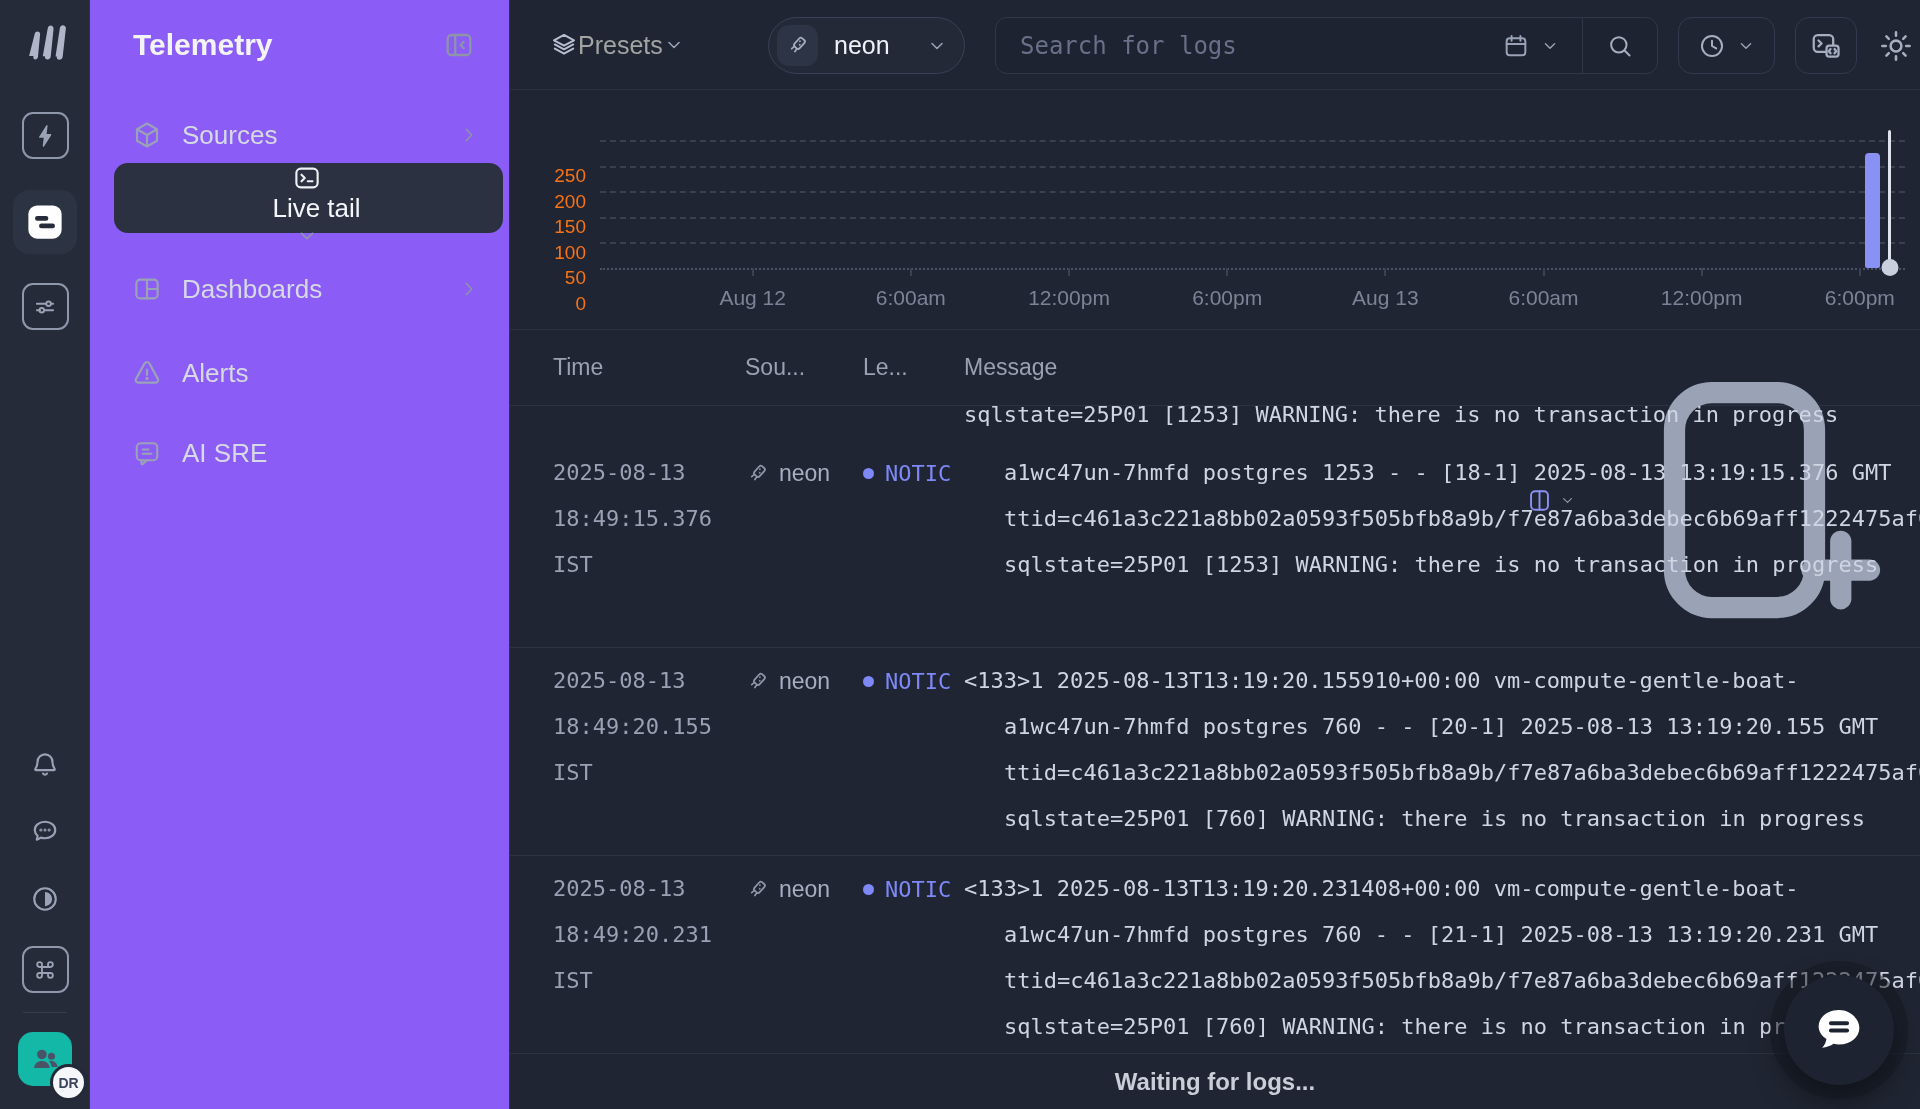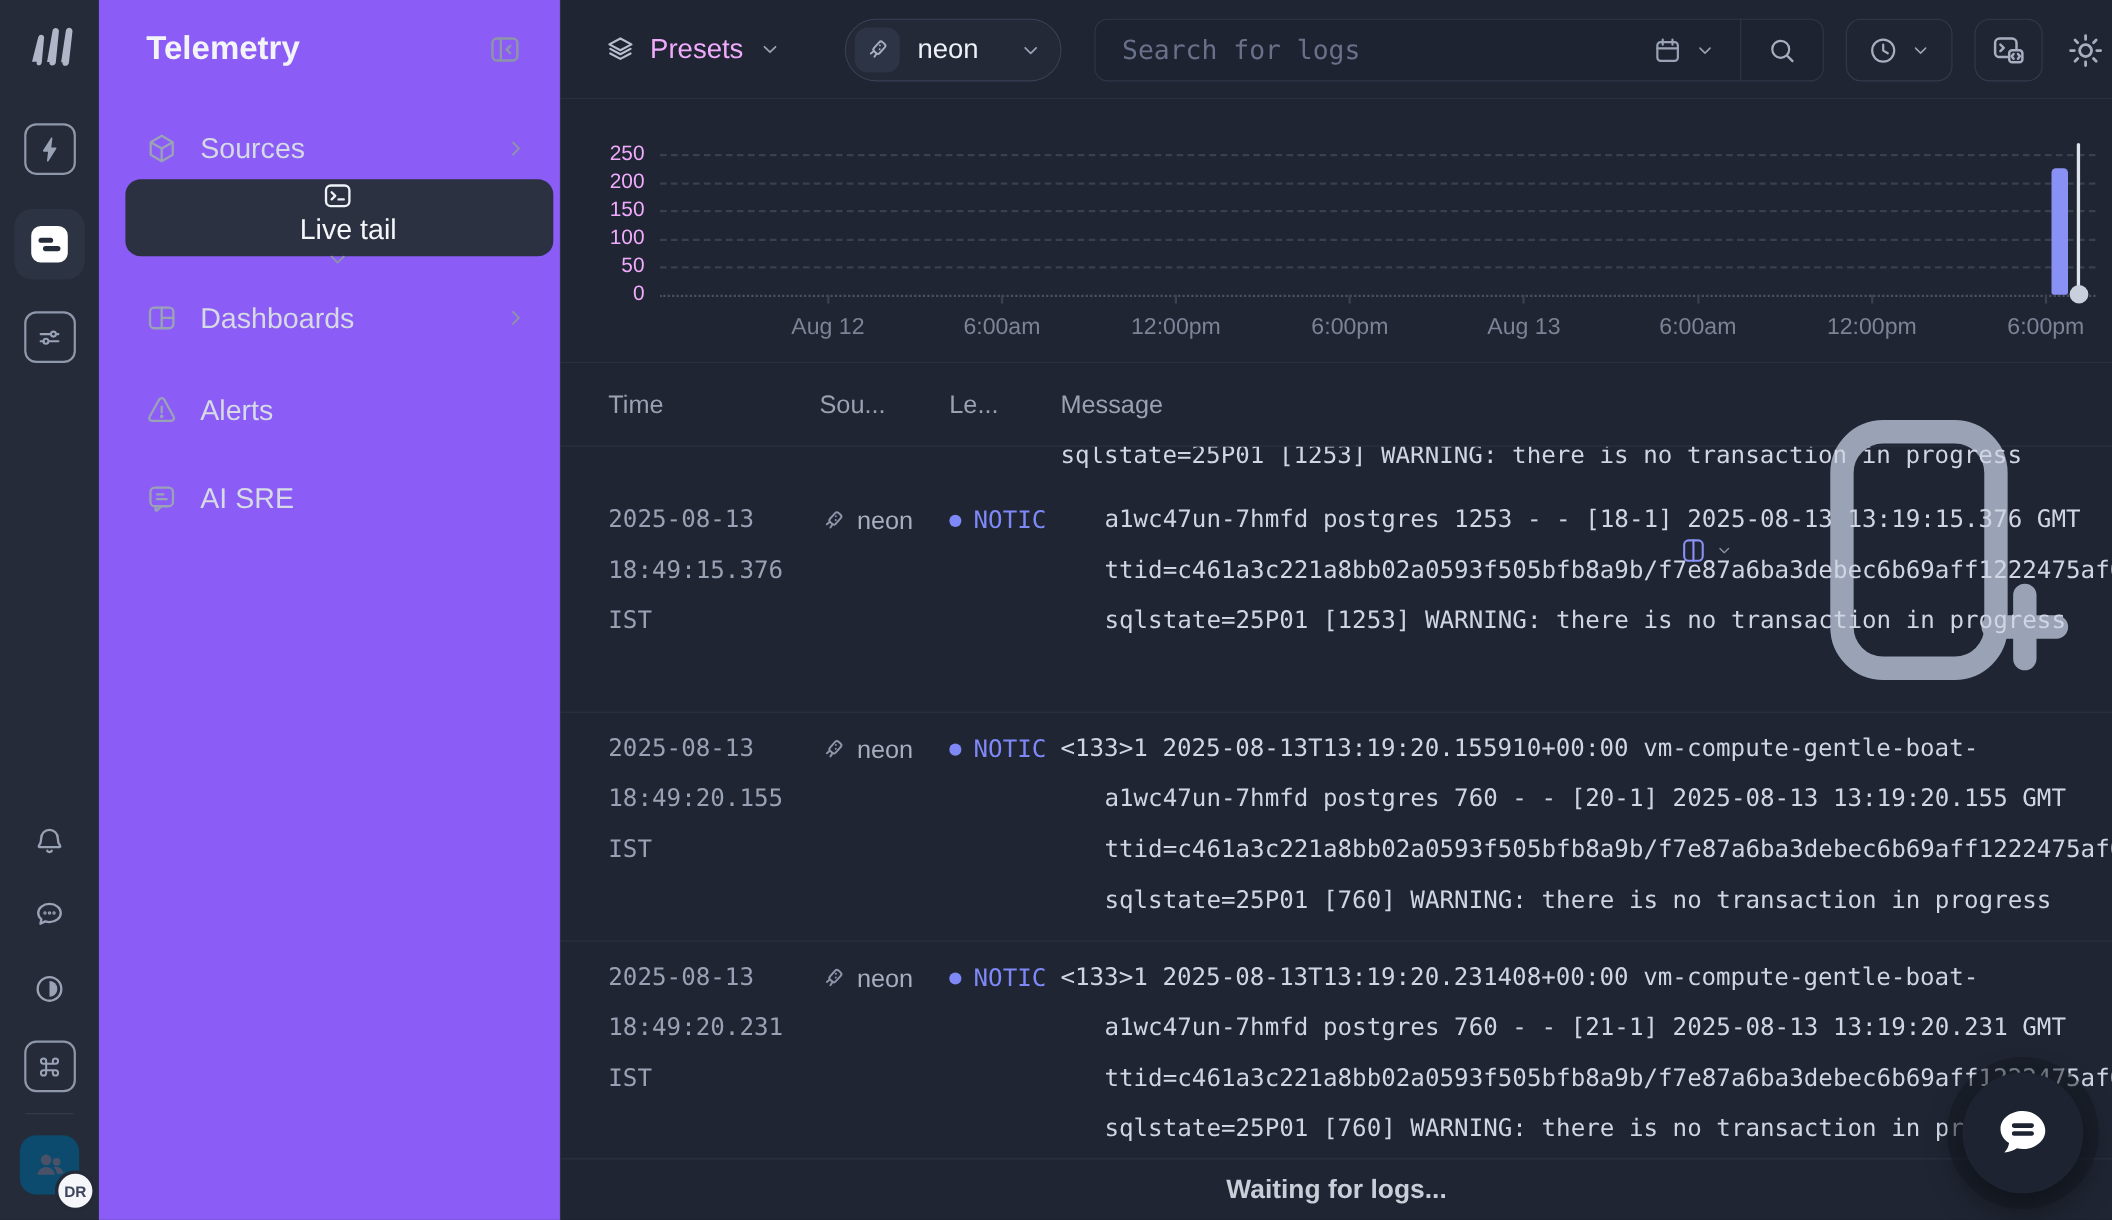"Presets" .presets-btn { color: #f0abfc -> #a3a3a3; gap: 13px -> none }
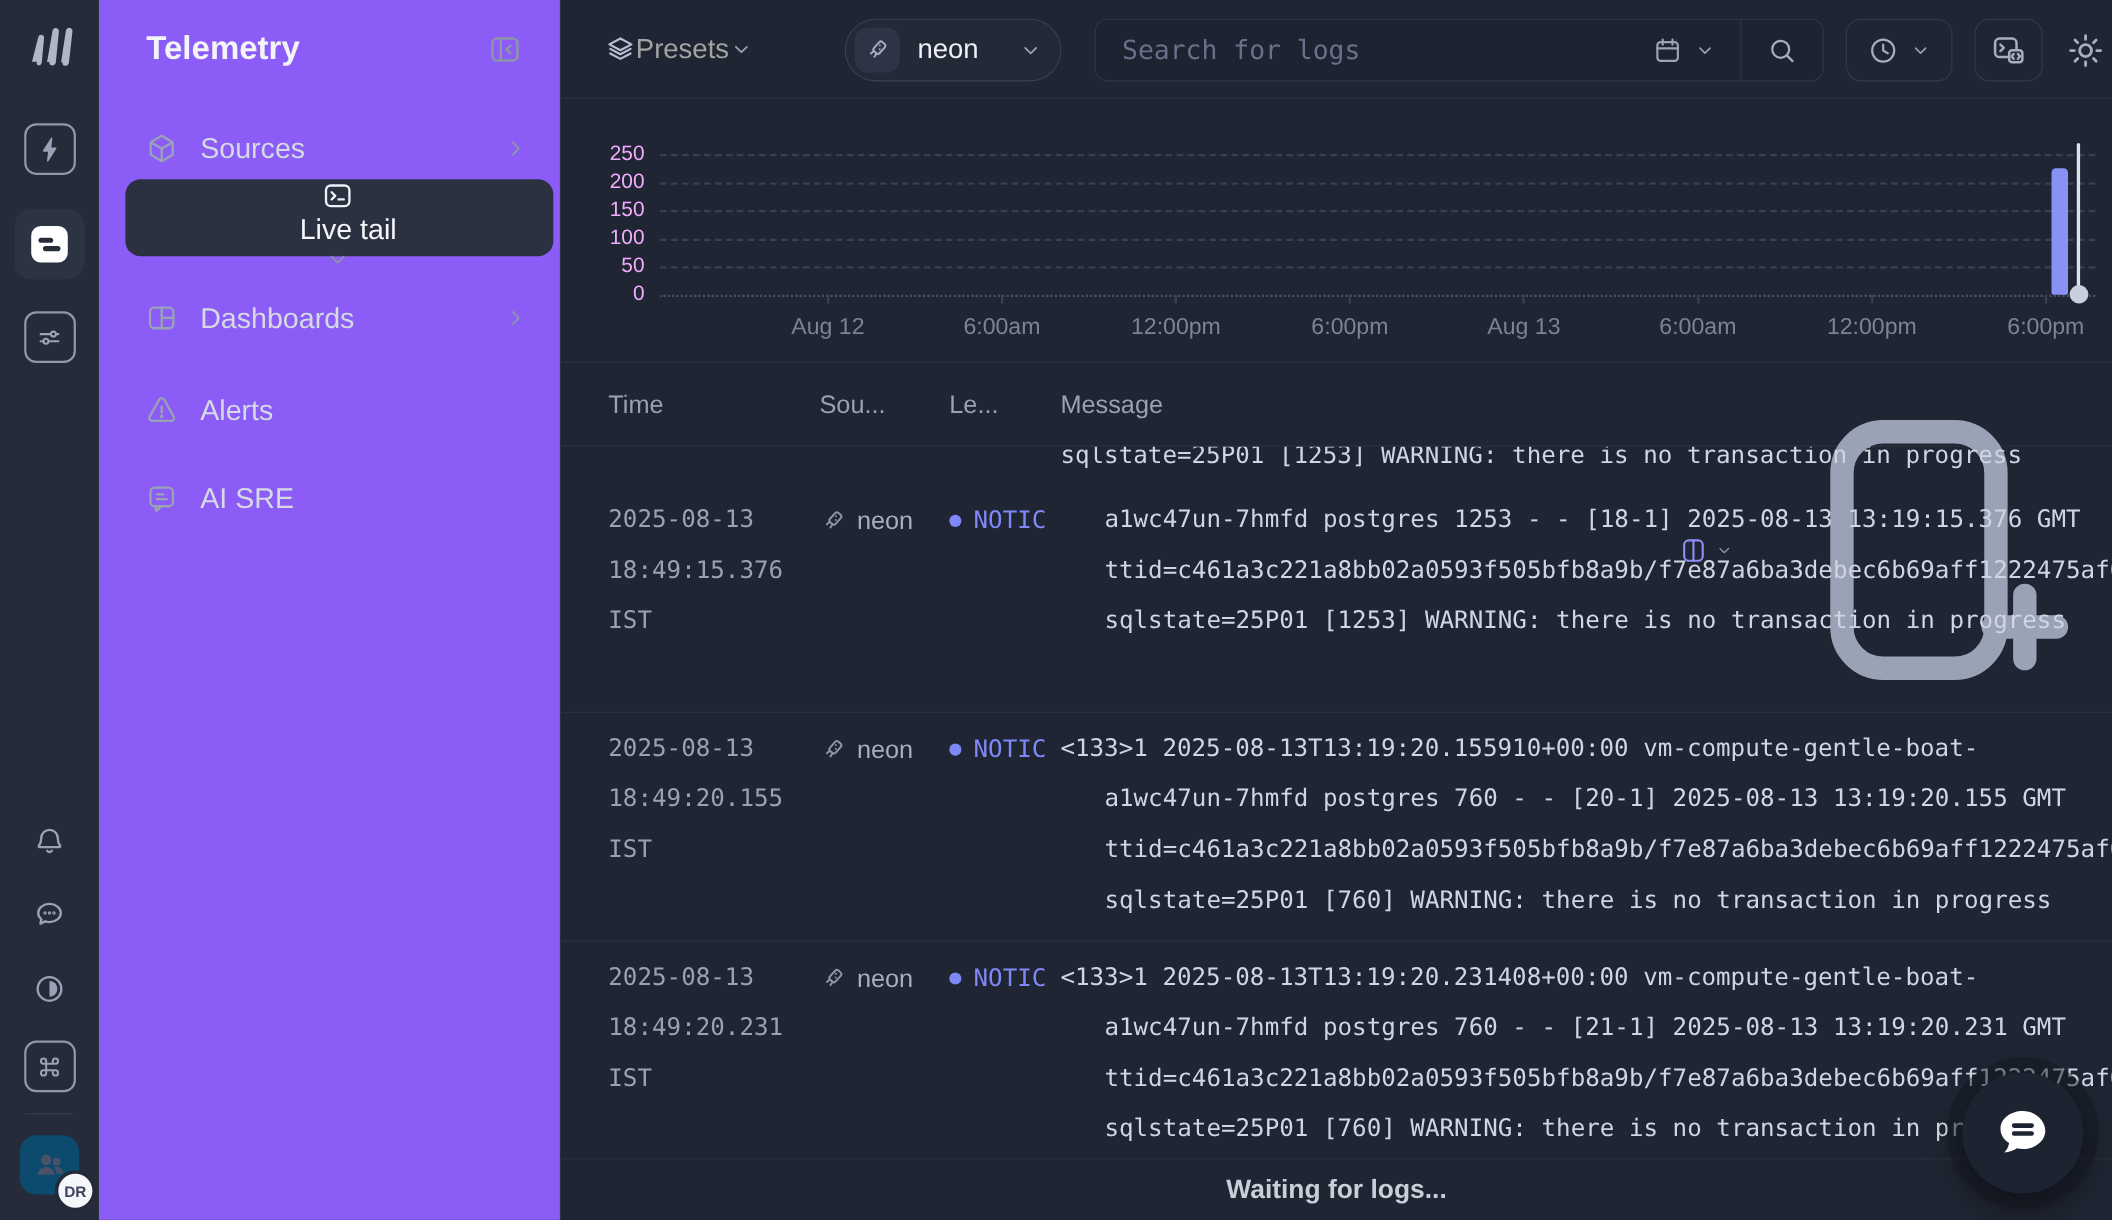"250" .ytick { color: #f0abfc -> #f97316; margin-top: none -> 36px }
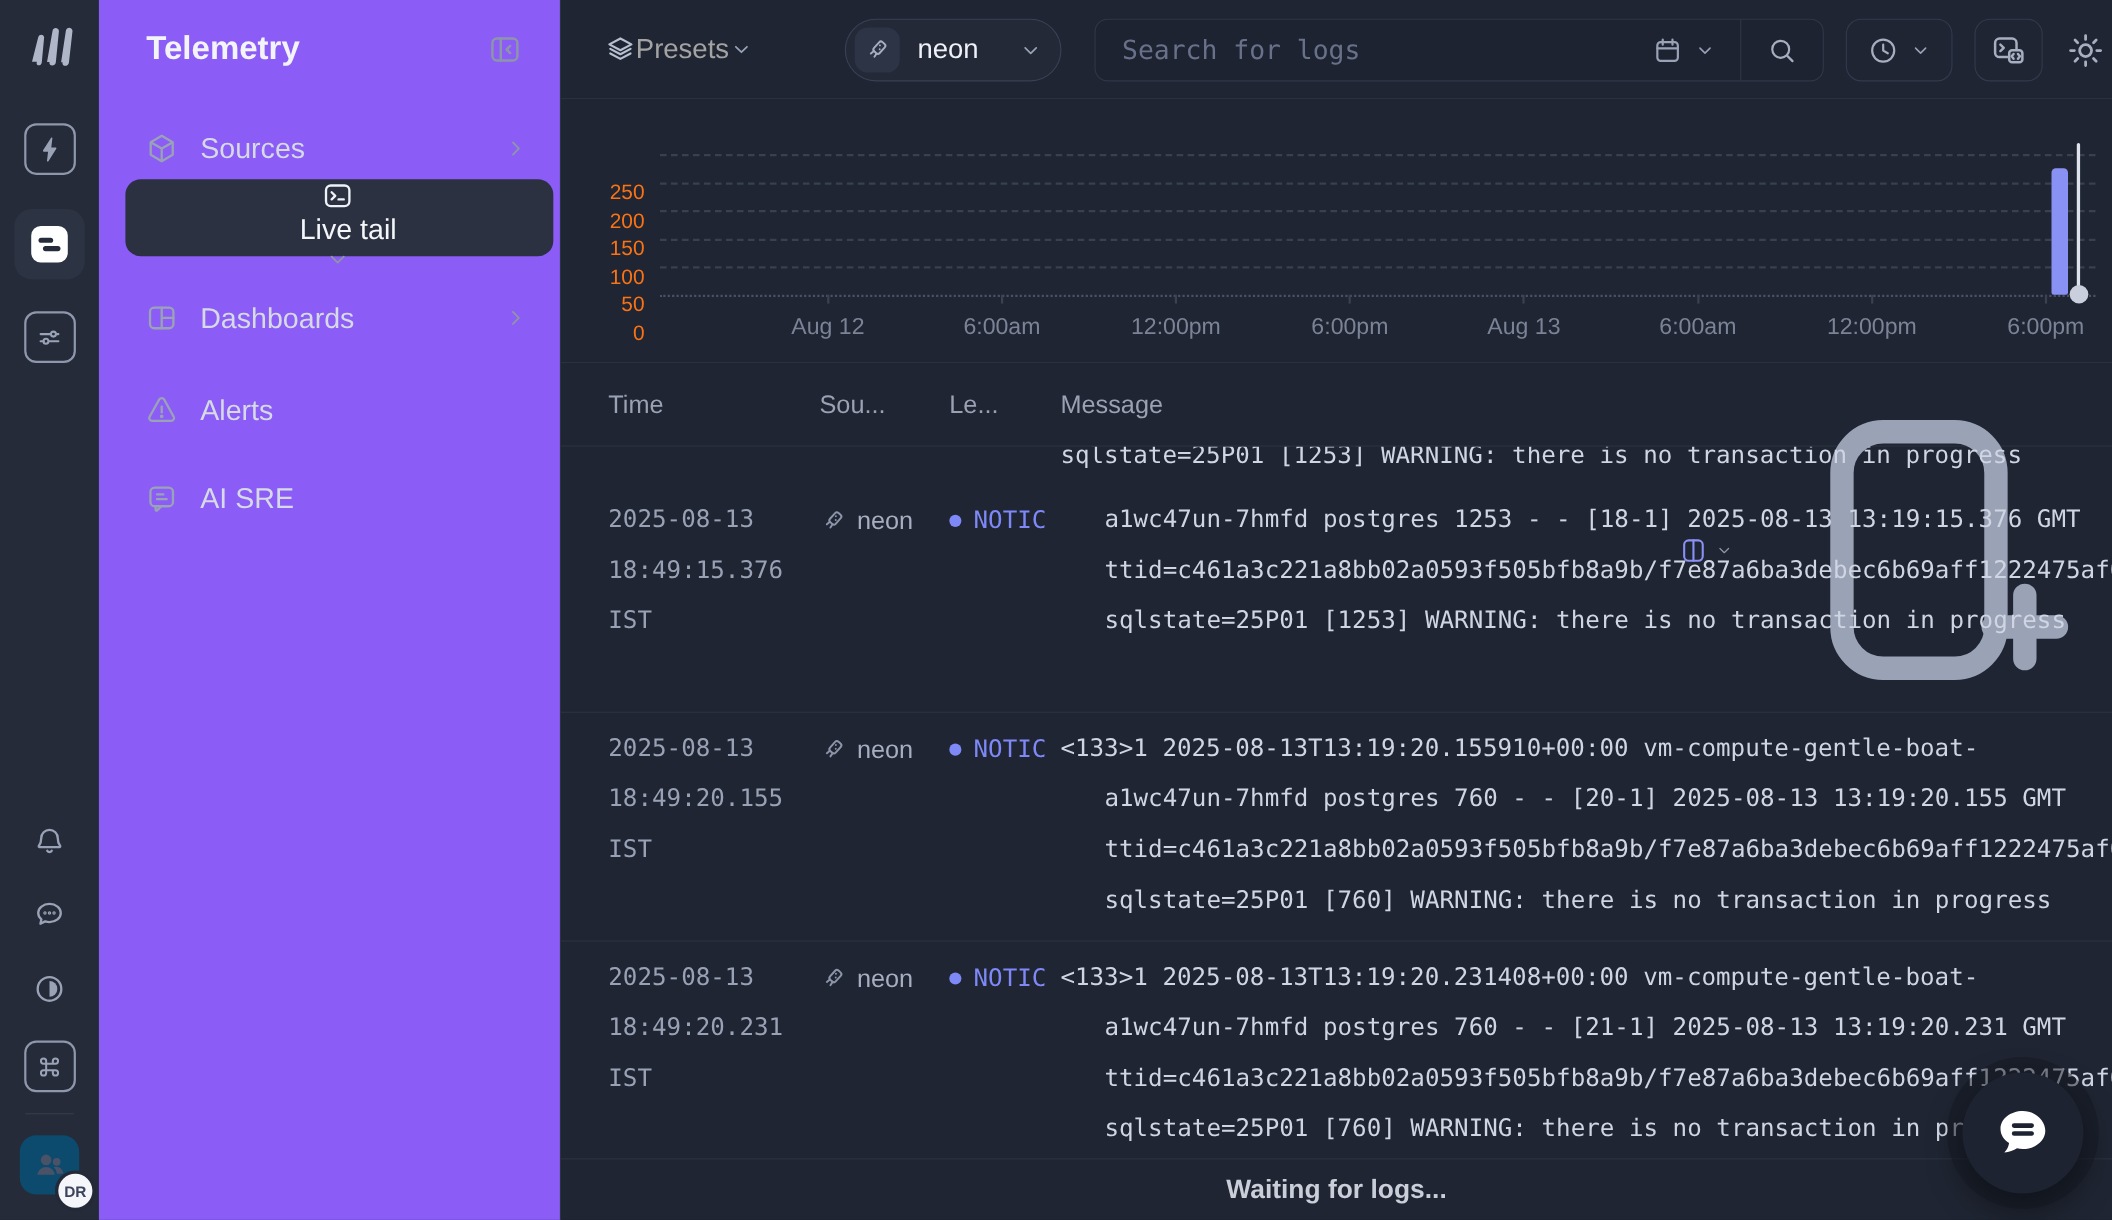"DR" .avatar-btn { background: #0c4a6e -> #14b8a6 }
